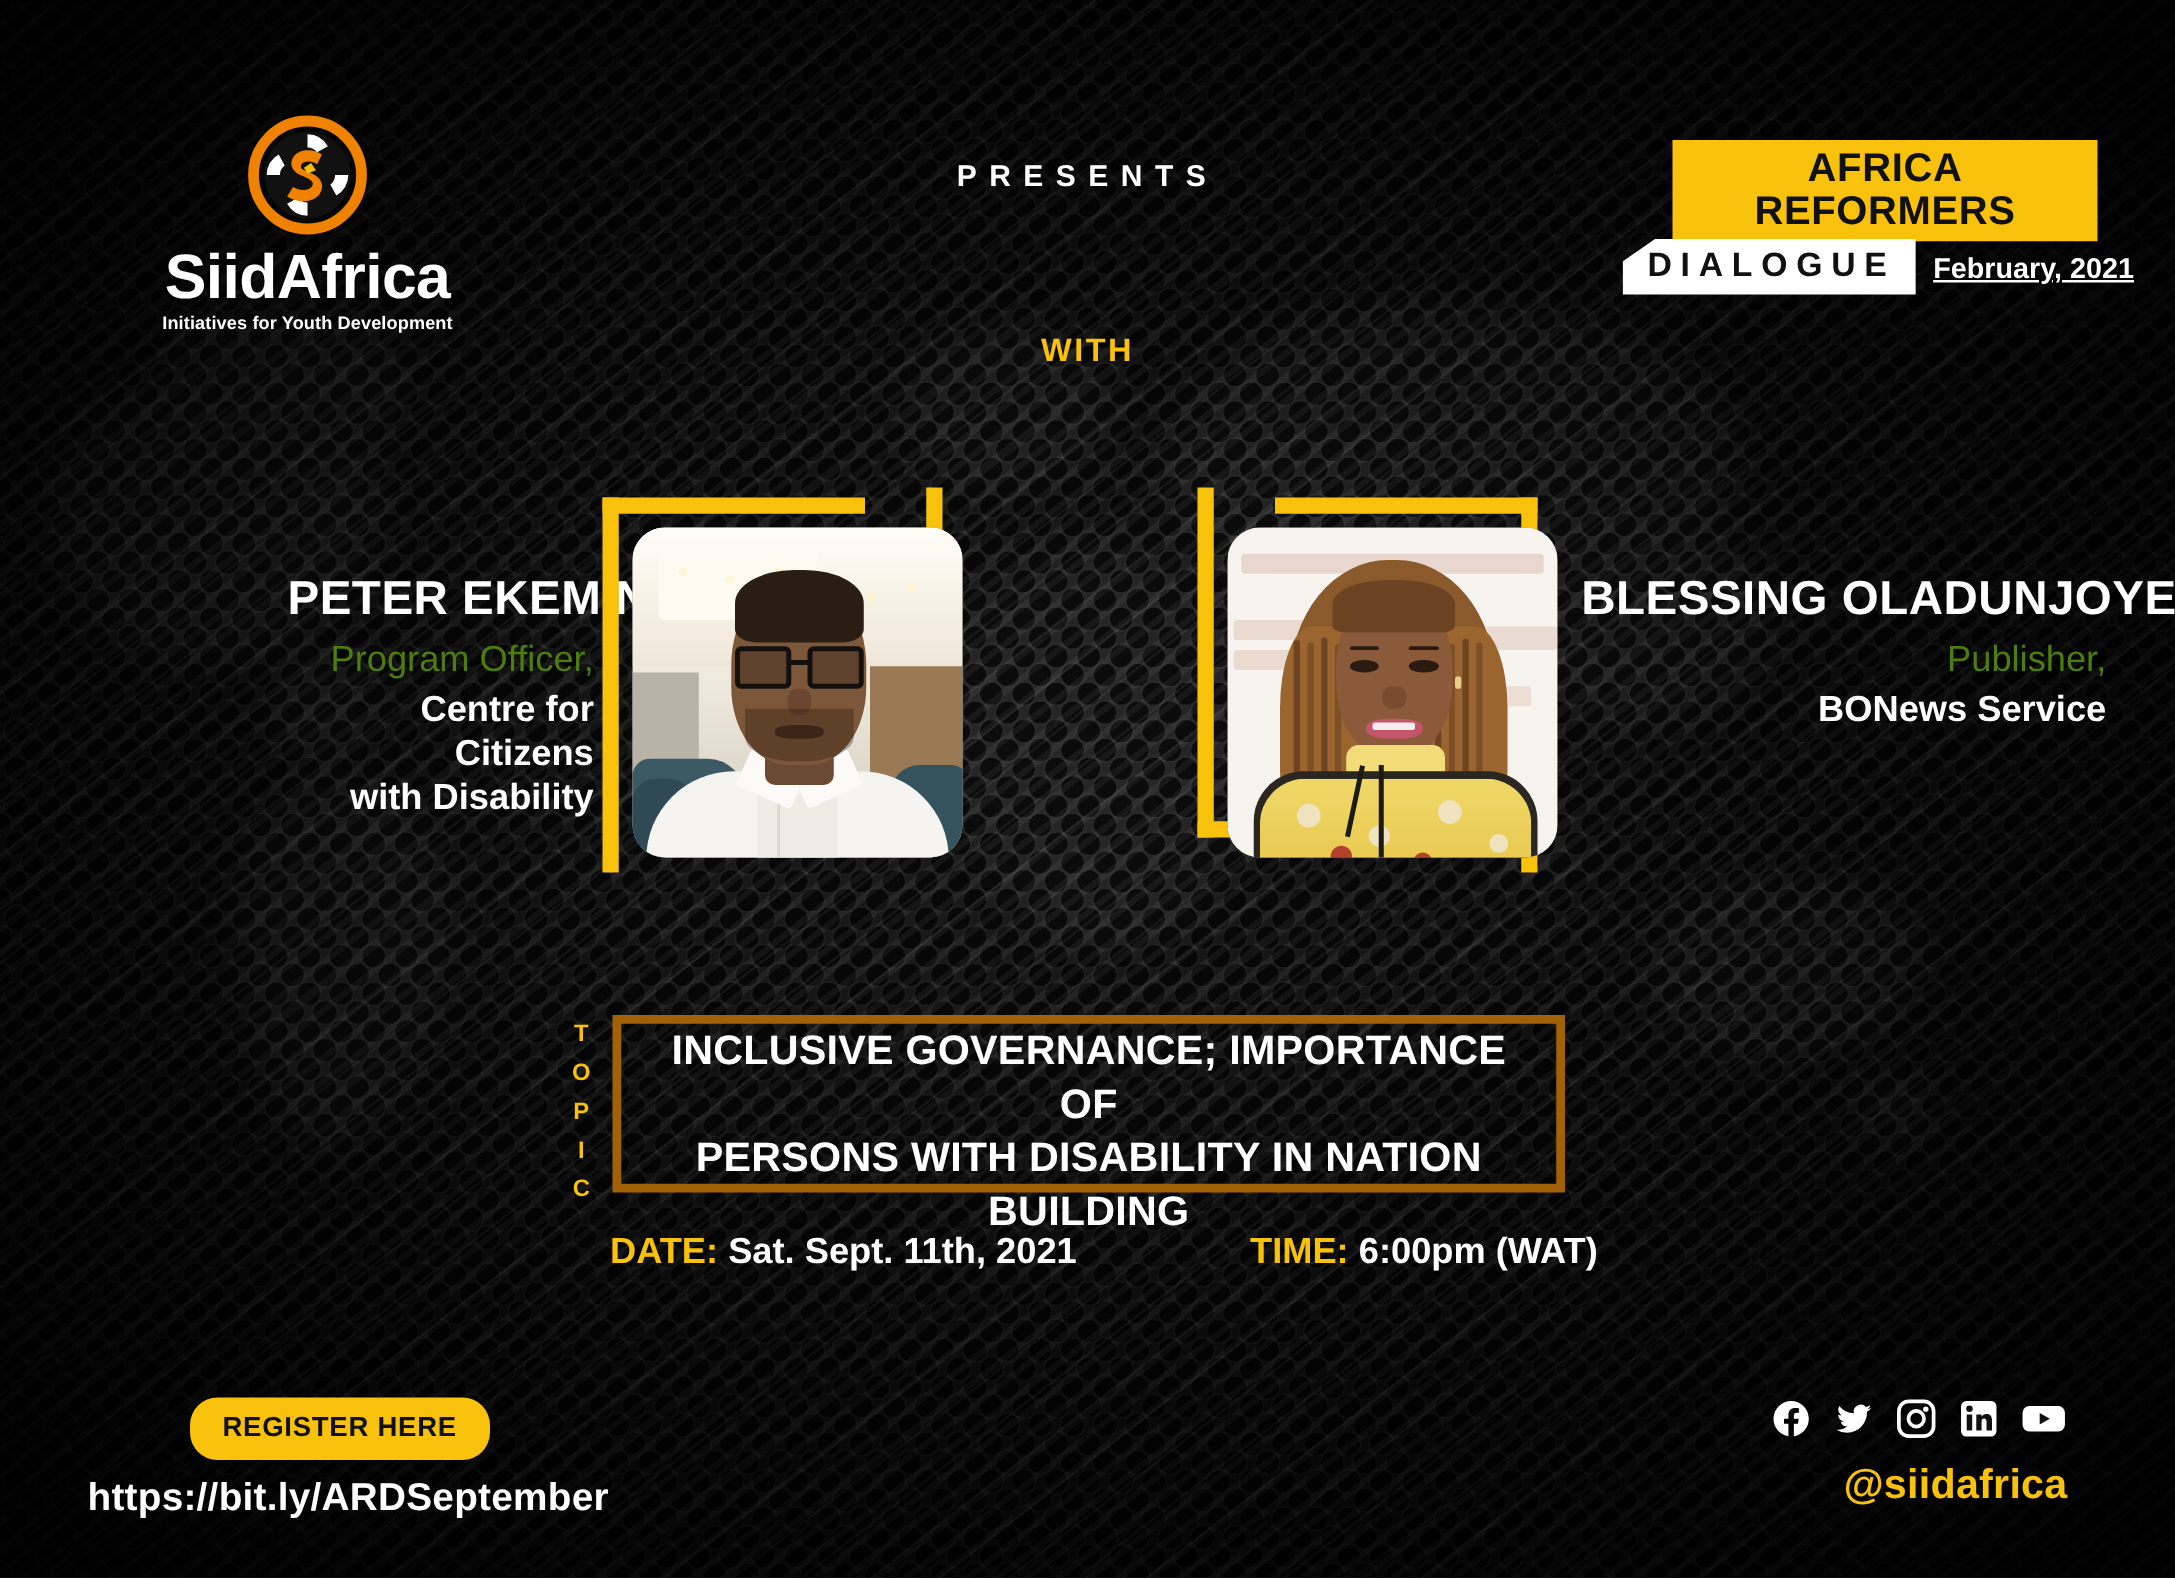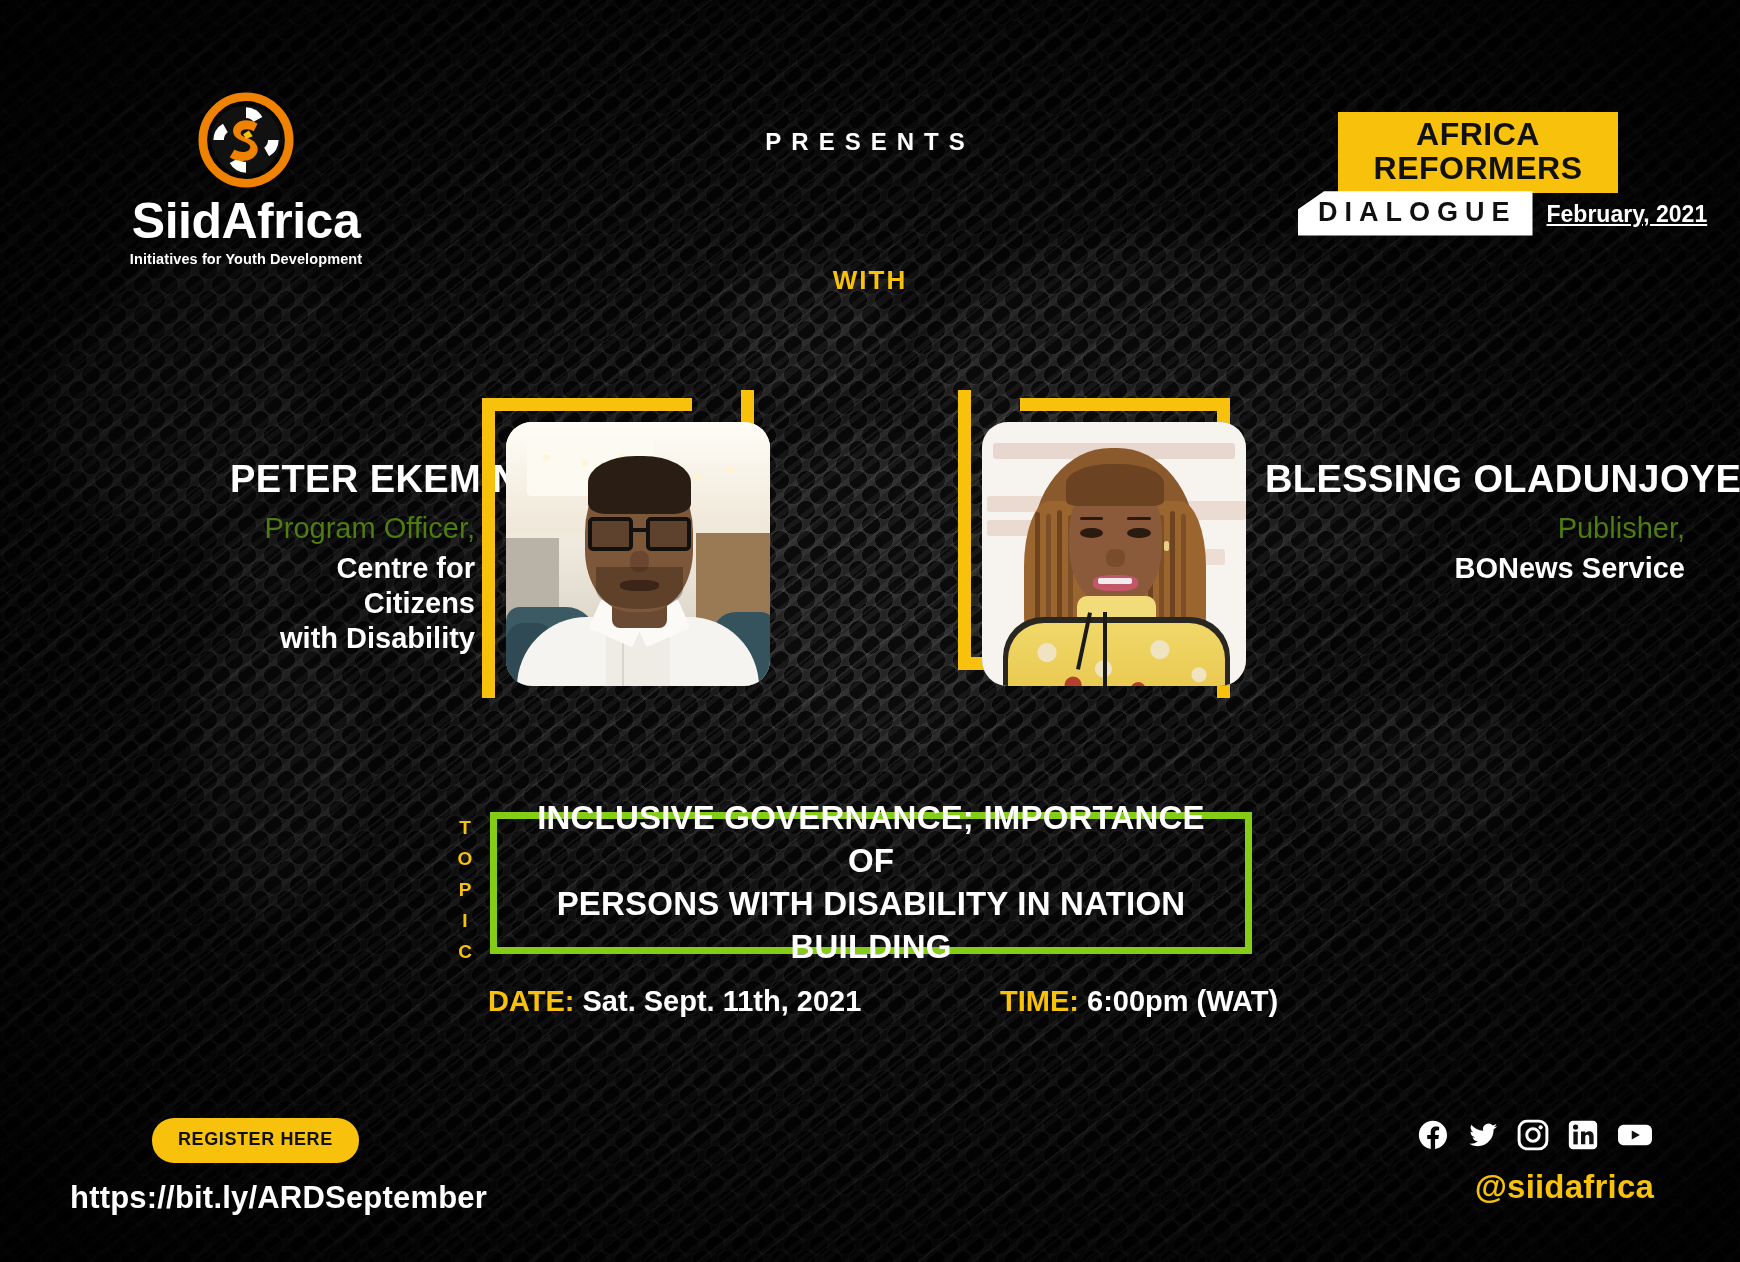"AFRICA REFORMERS" .badge-top { width: 280px -> 340px }
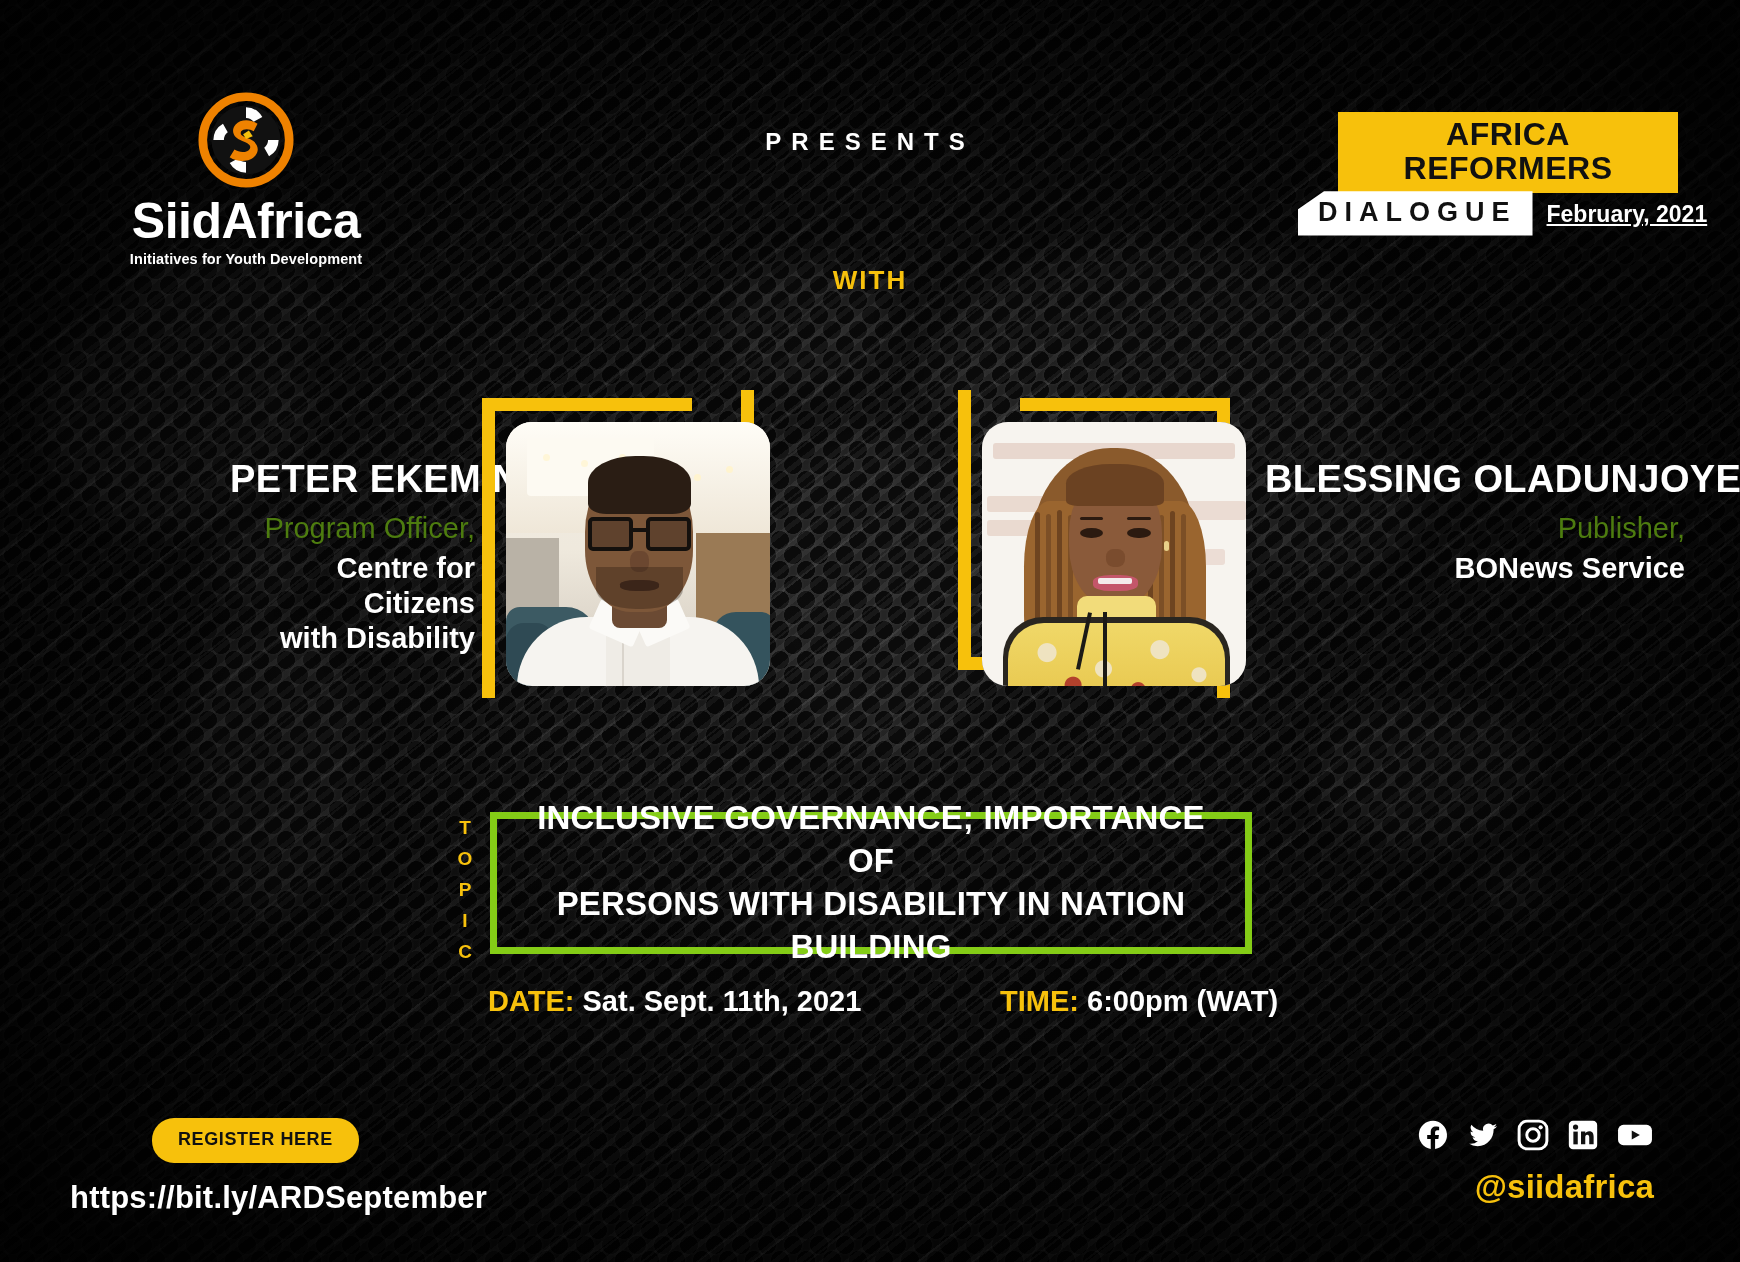"INCLUSIVE GOVERNANCE; IMPORTANCE OF" .topic-box { align-items: center -> flex-start; border: 7px solid #84cc16 -> 7px solid #a16207 }
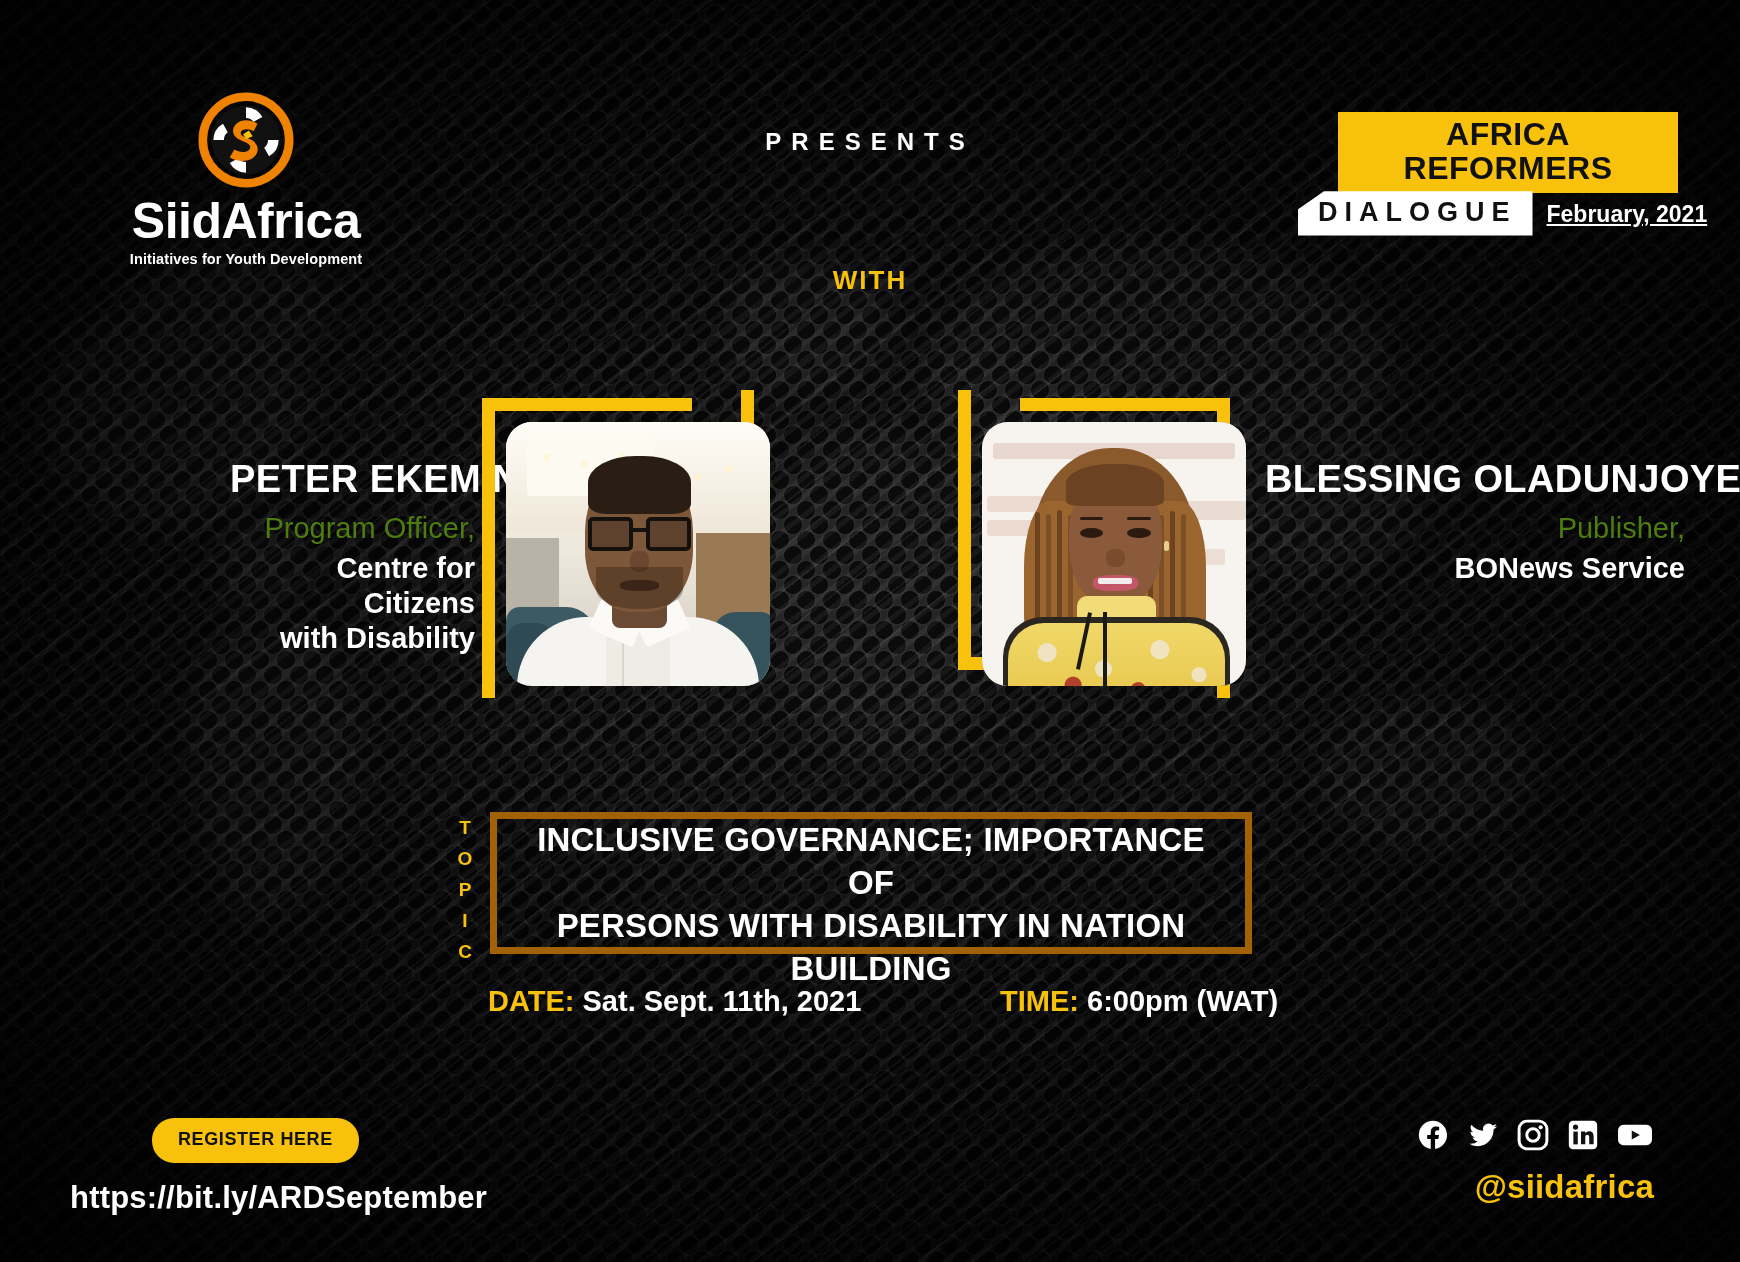"REGISTER HERE" .register-btn { font-size: 18px -> 22px }
